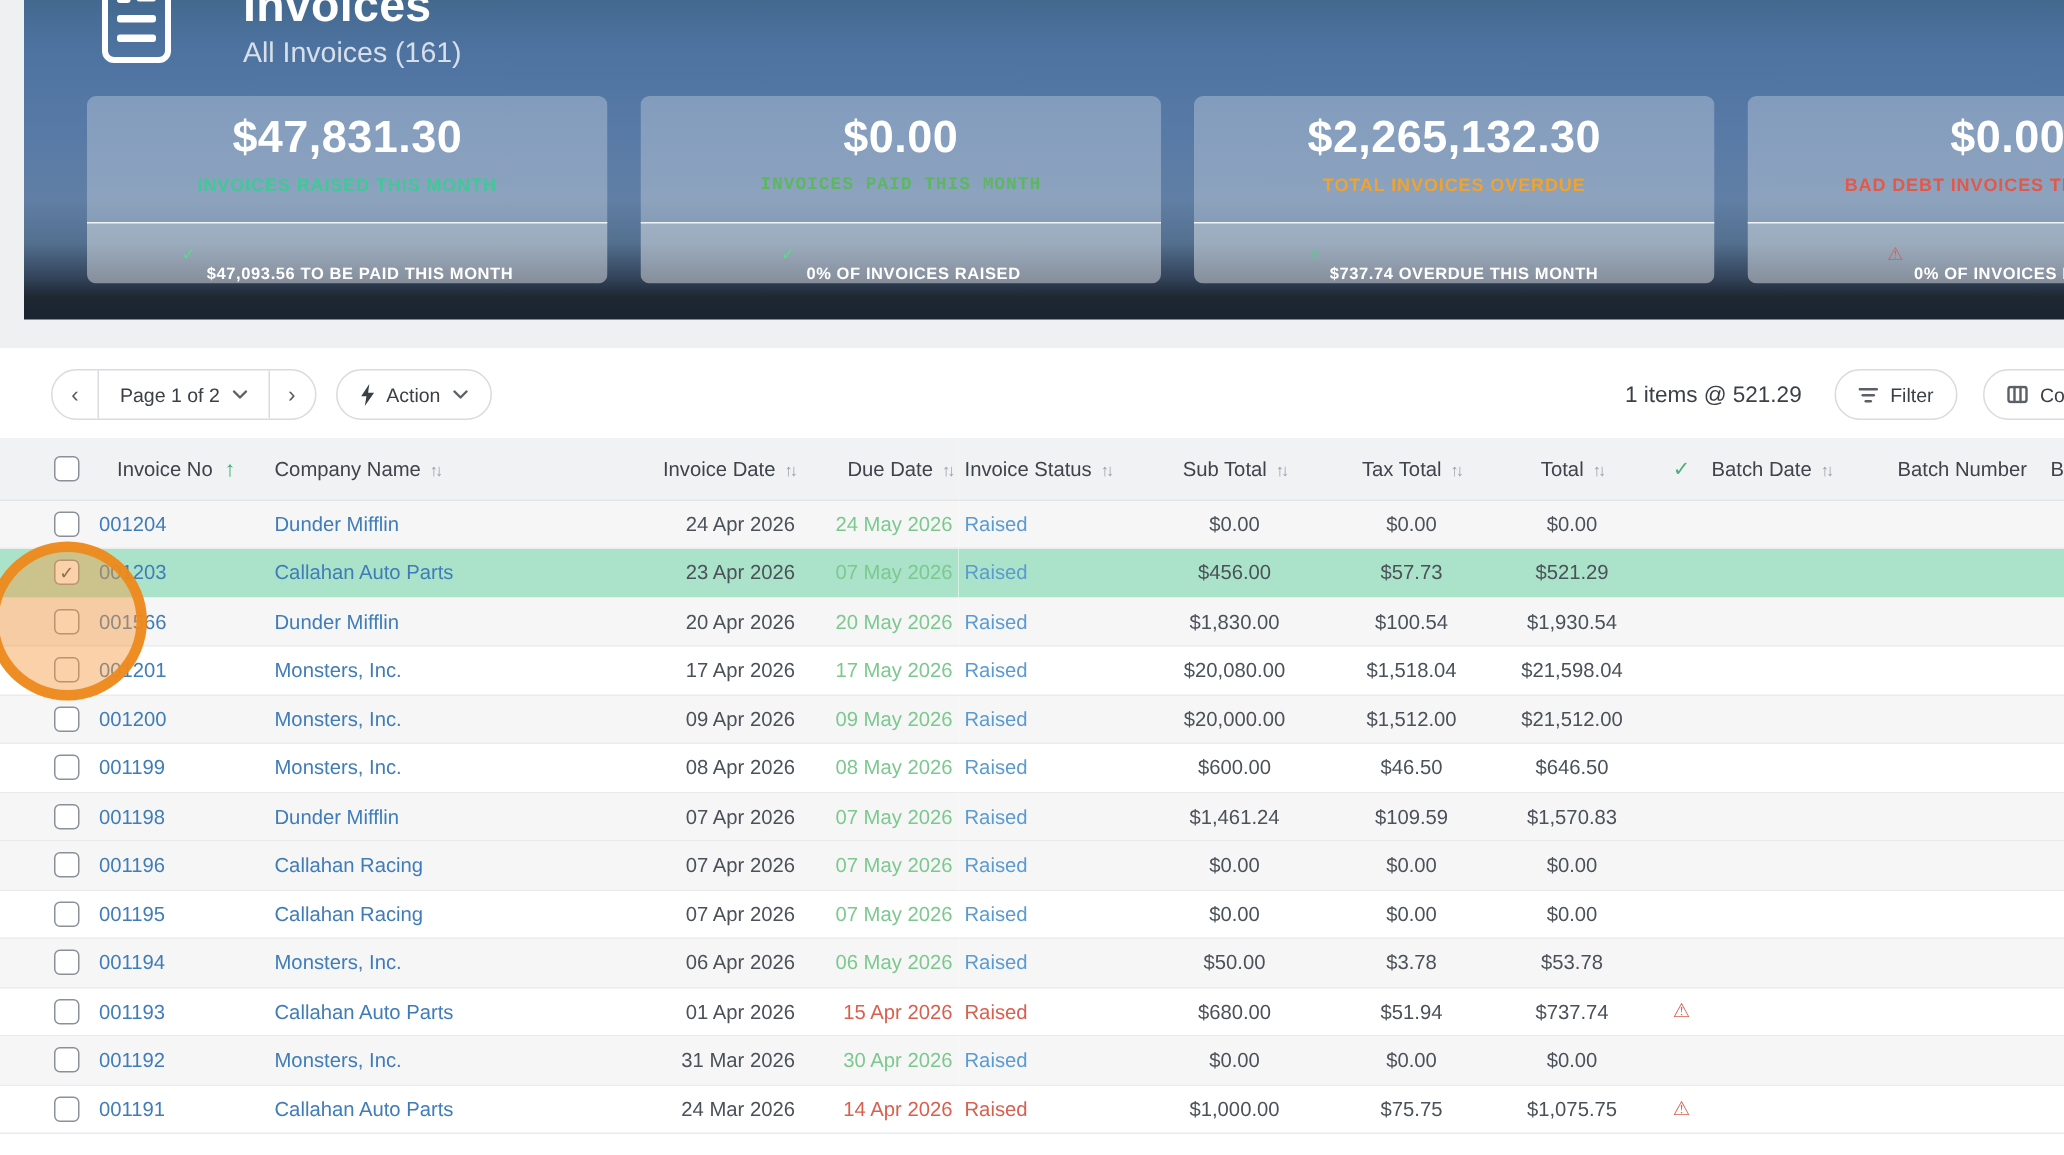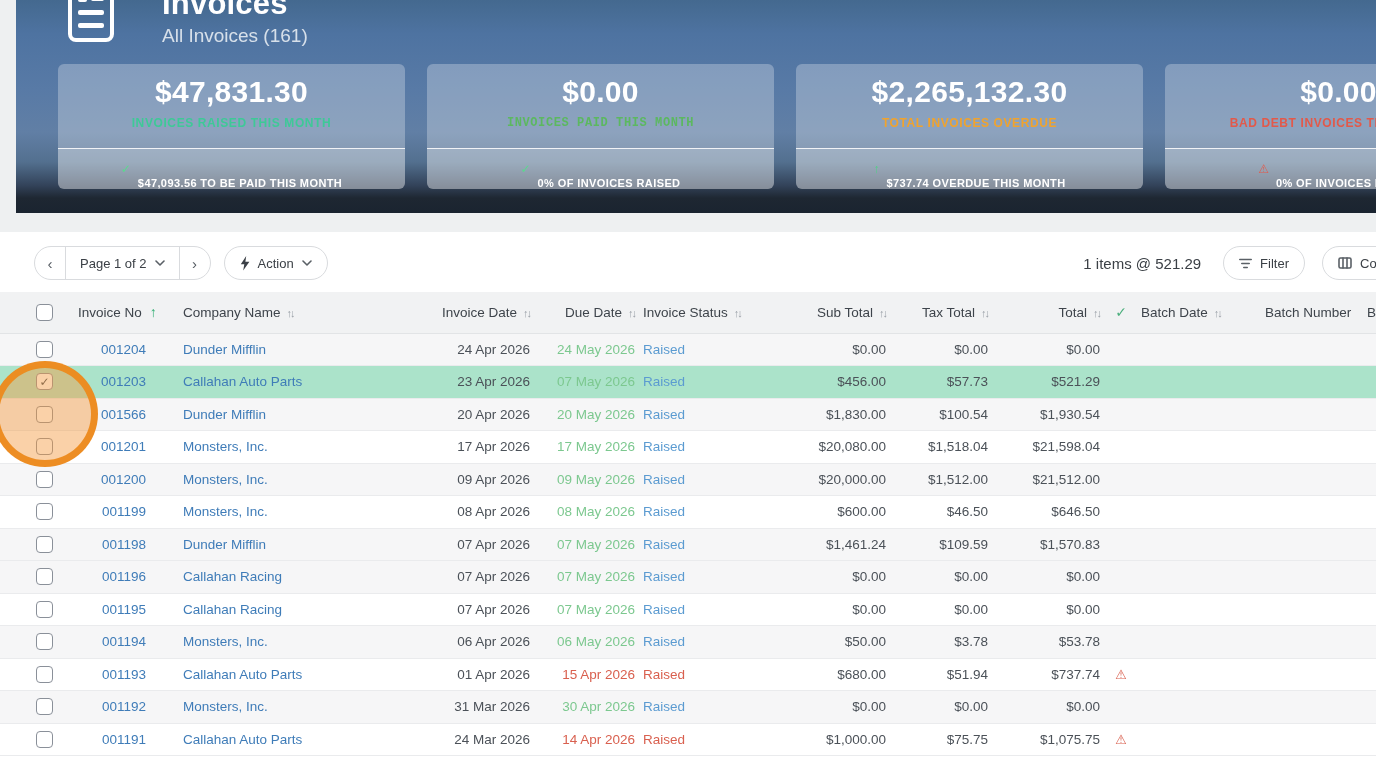"Sub Total ↑↓" .c6,.c7,.c8 { text-align: right -> center }
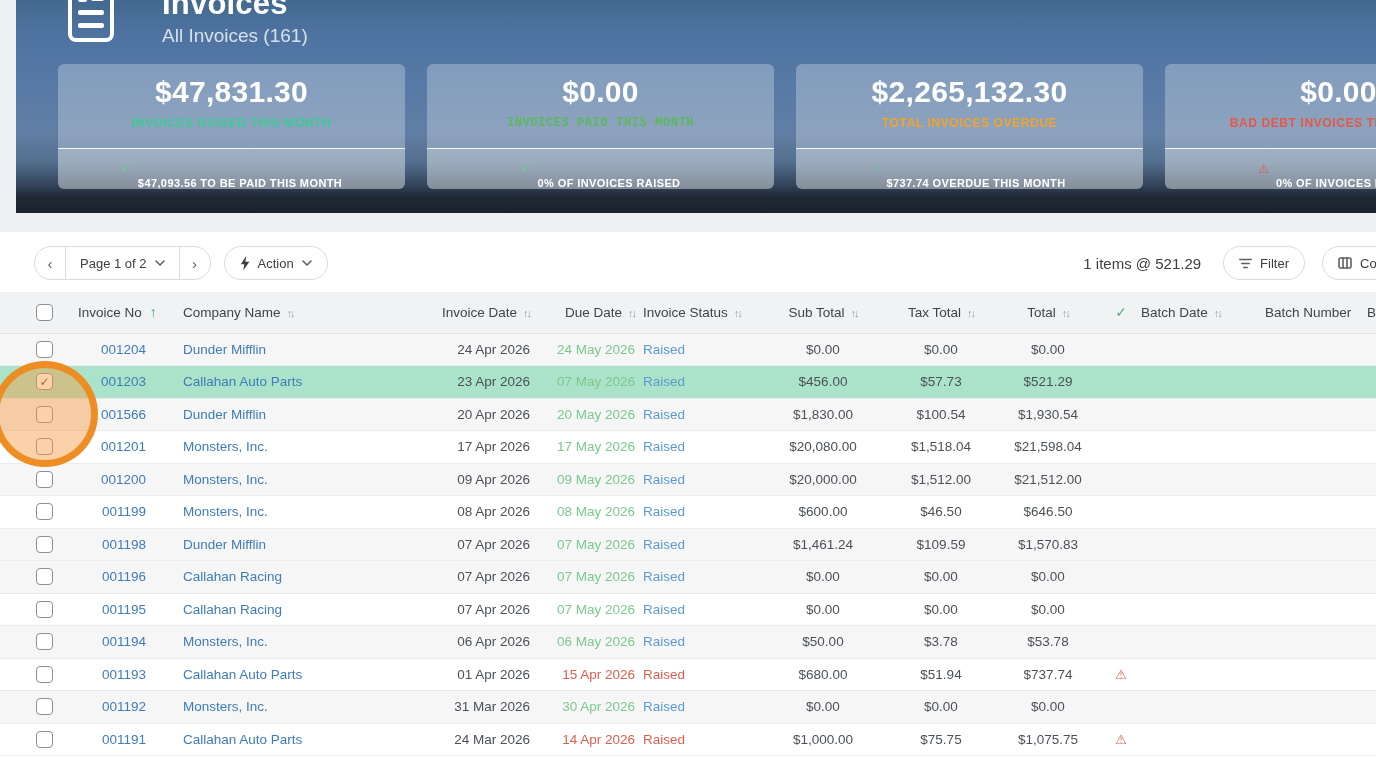"001204" td.c1 { text-align: right -> left }
